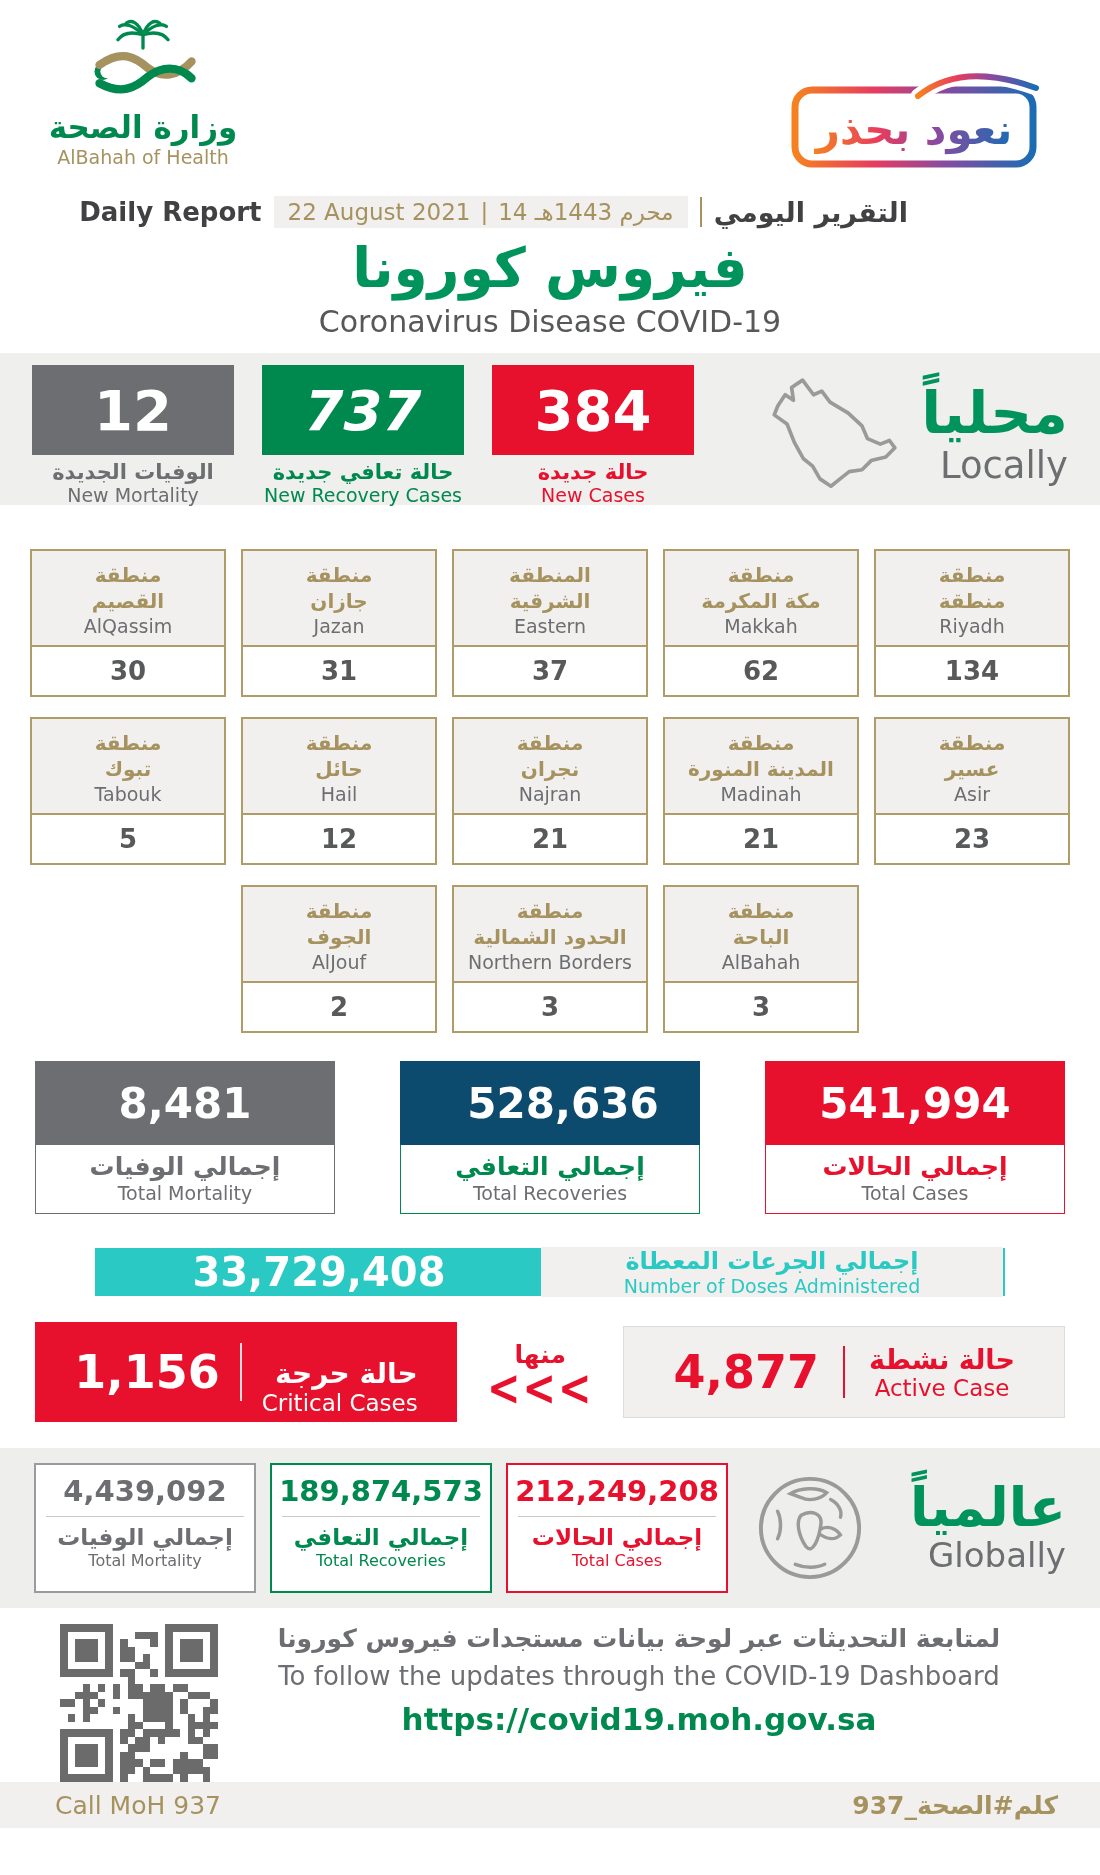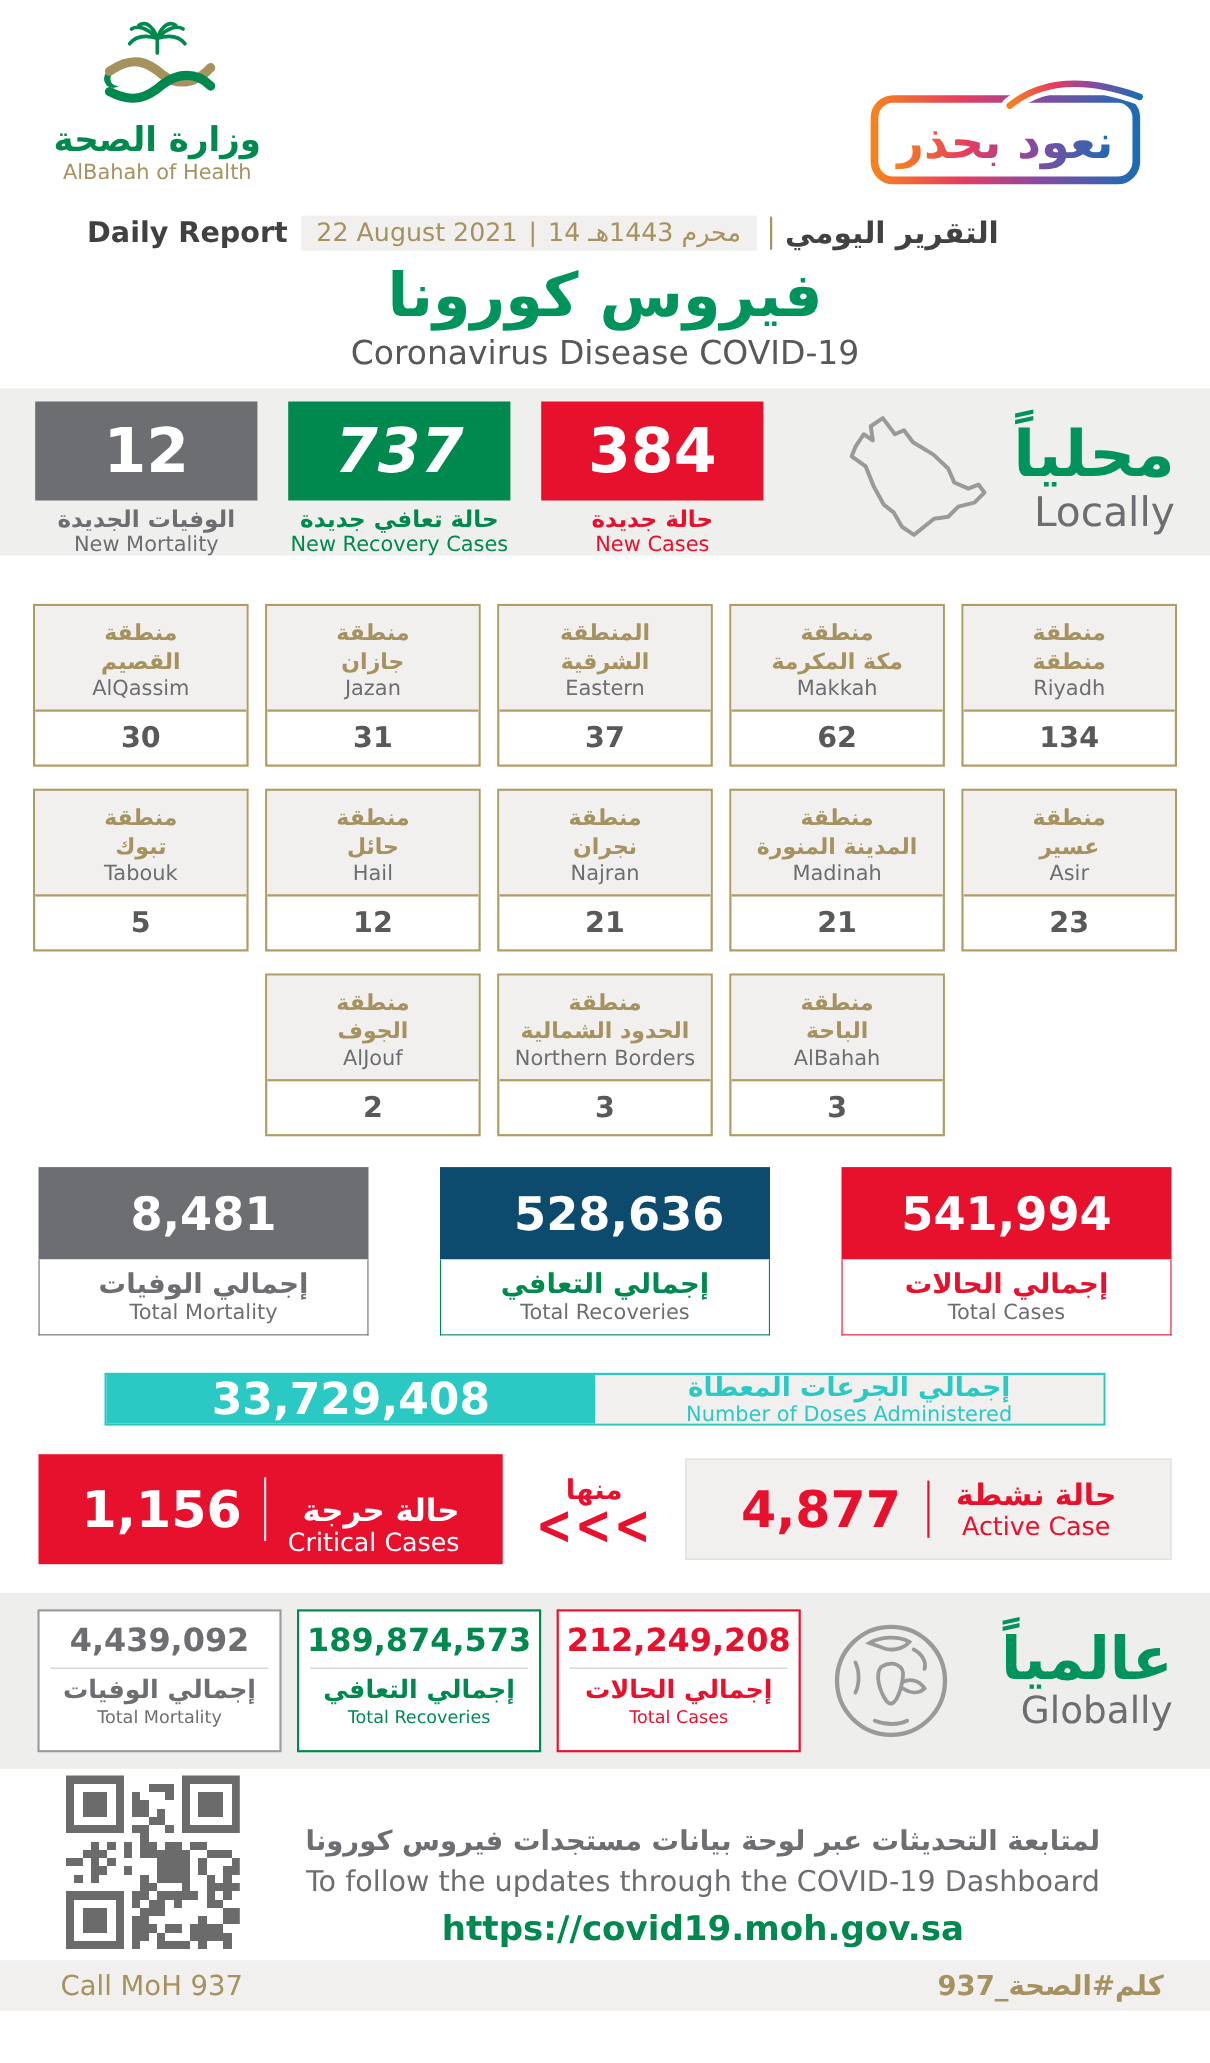"33,729,408" .doses { align-items: none -> center }
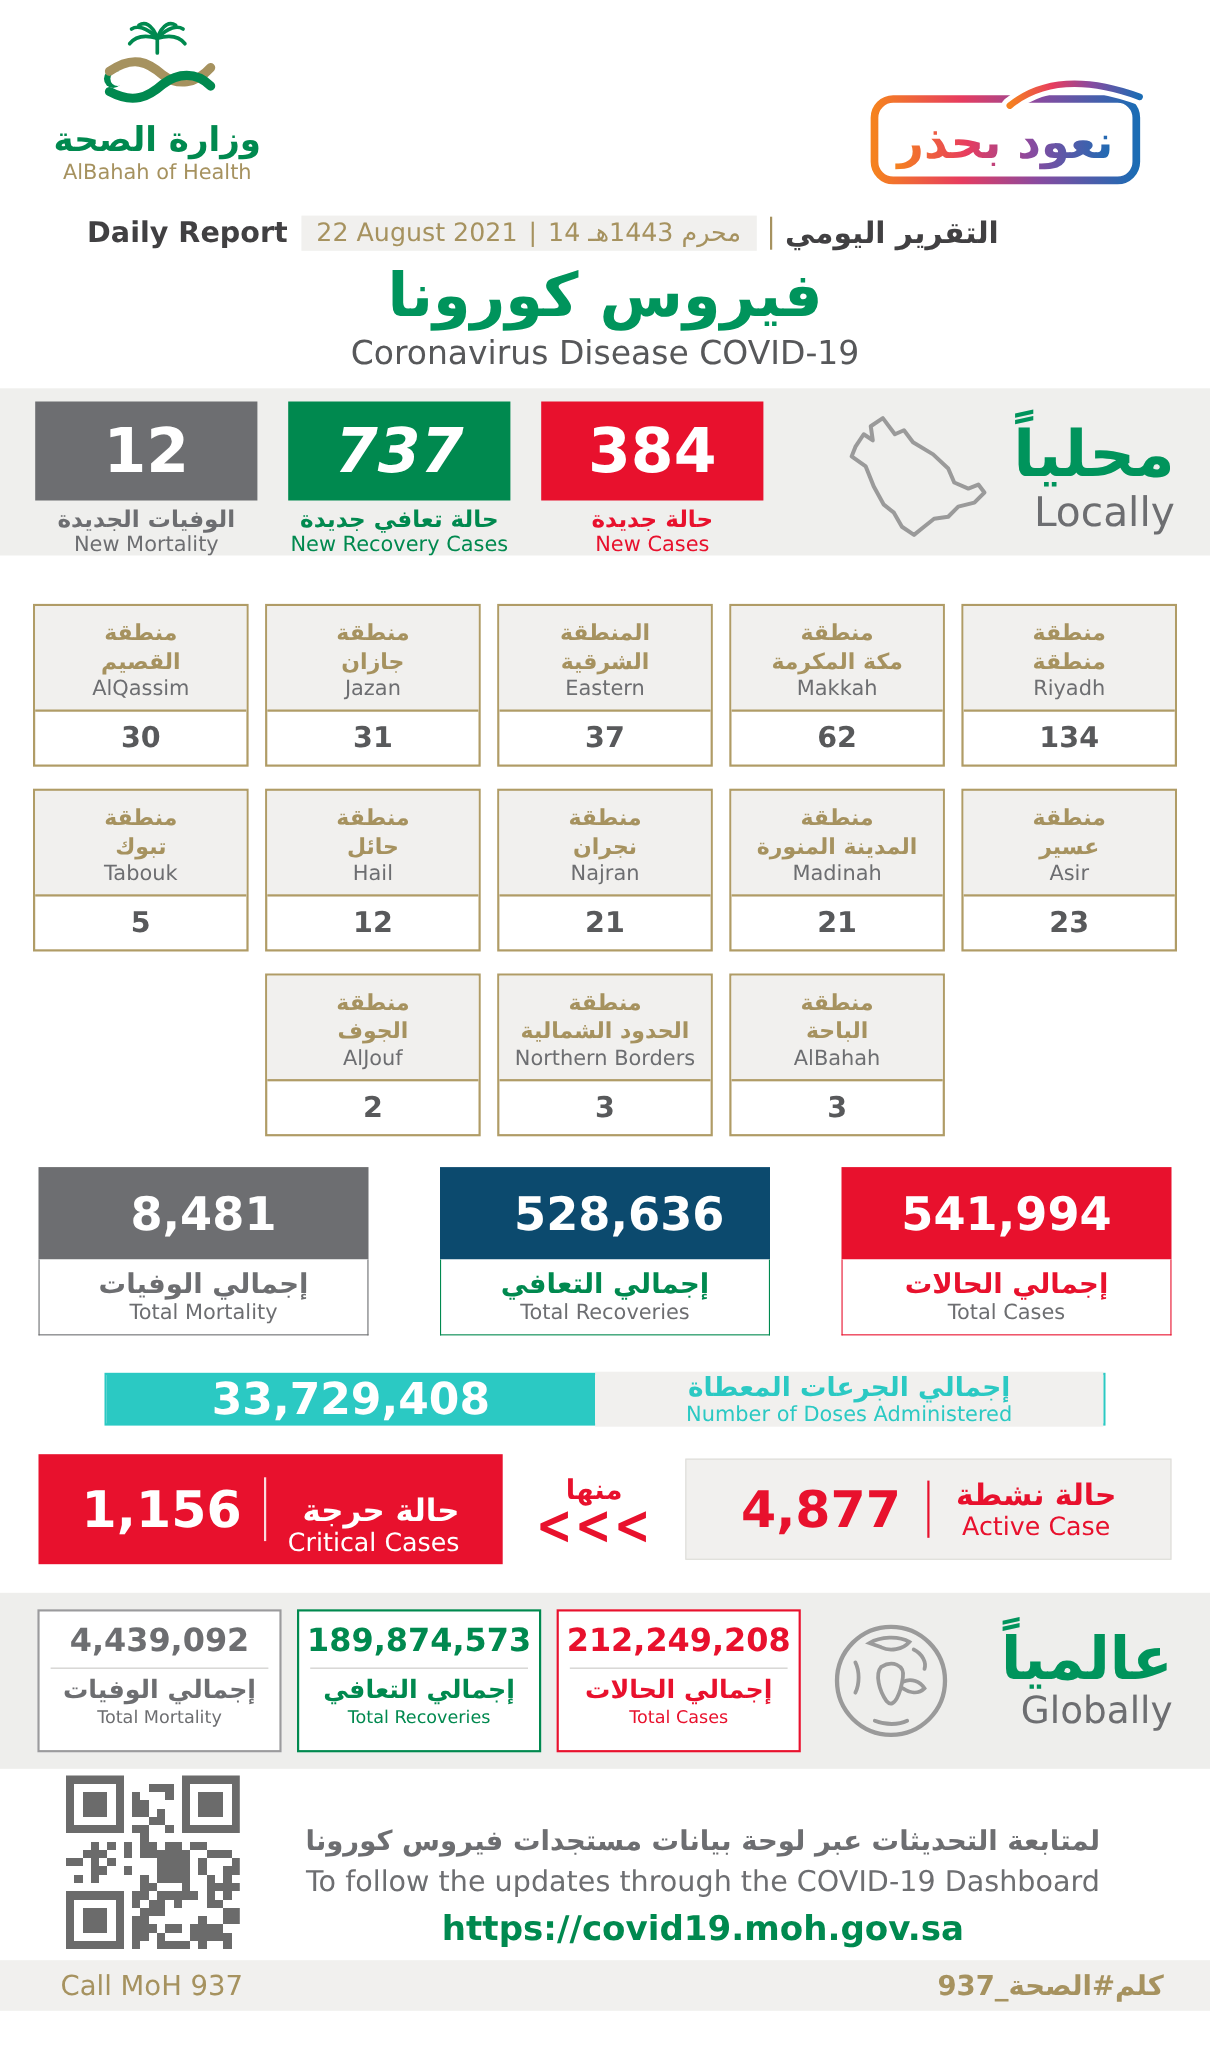"لمتابعة التحديثات عبر لوحة بيانات" .qr-section { align-items: flex-end -> flex-start }
